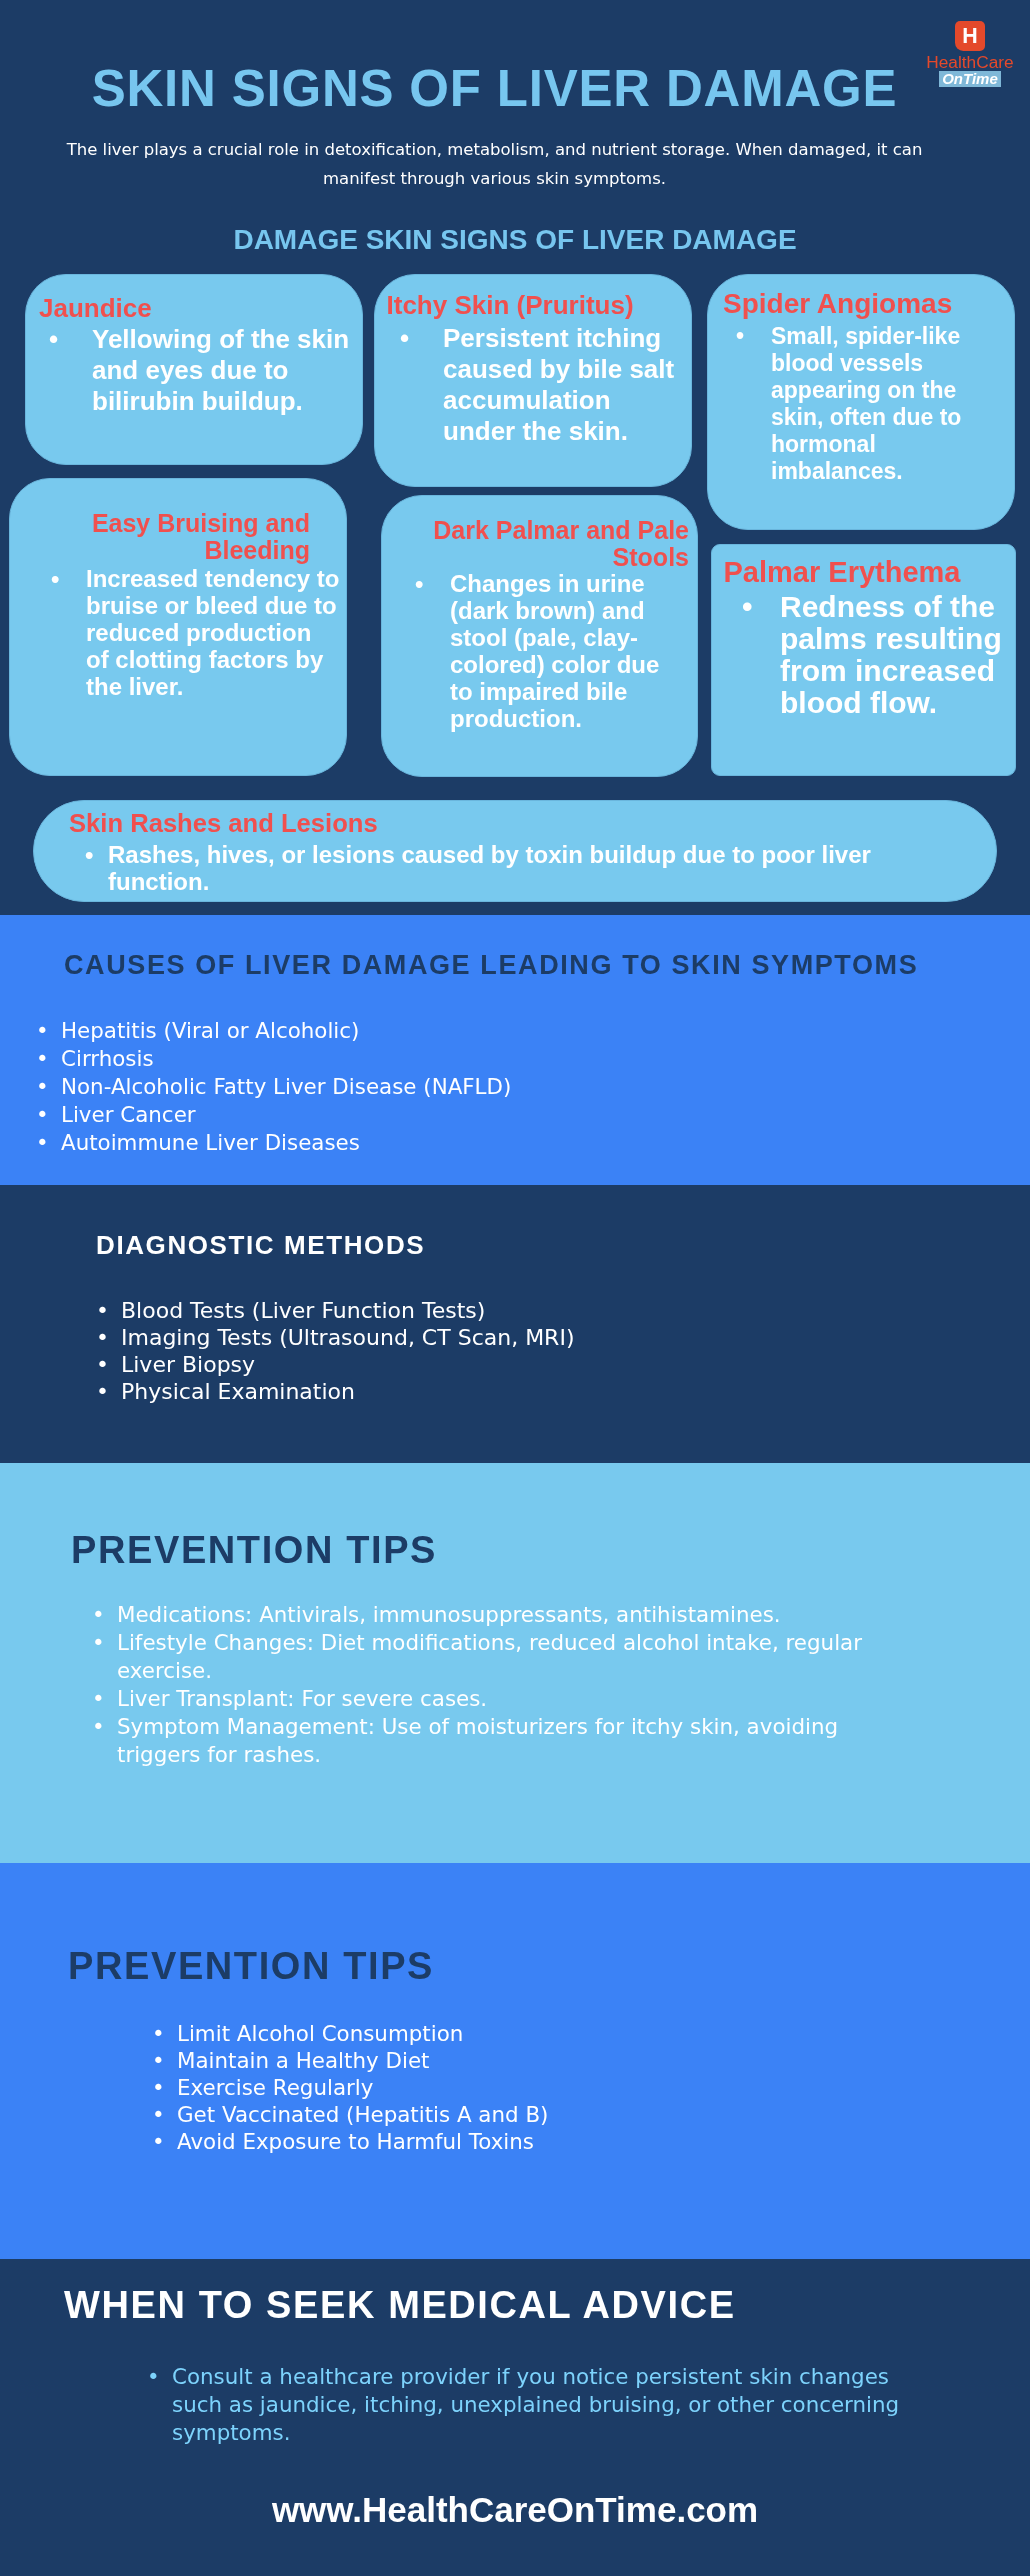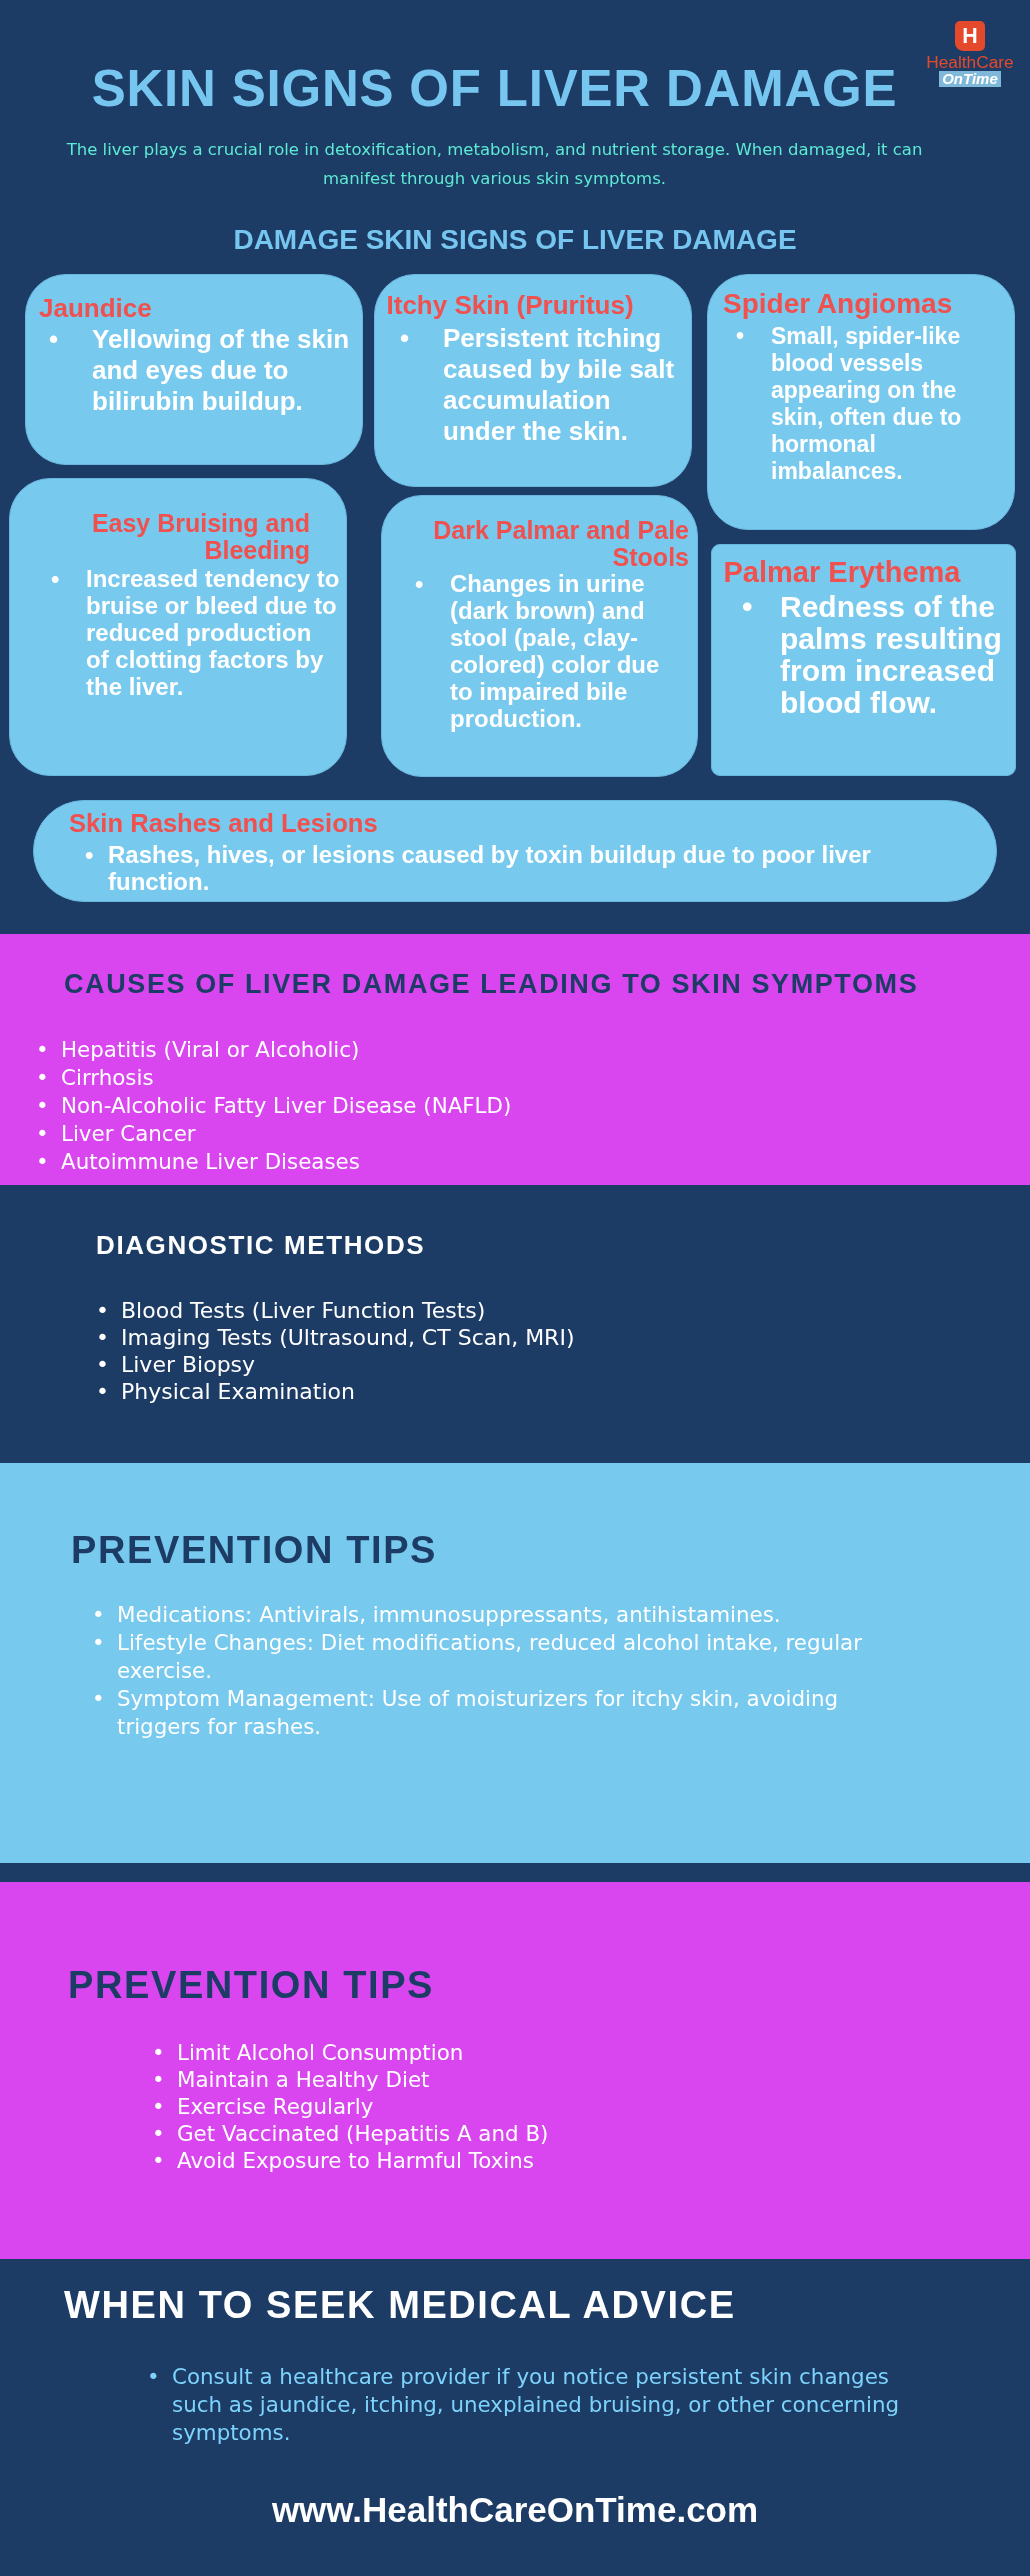"The liver plays a crucial" .intro { color: #5eead4 -> #ffffff }
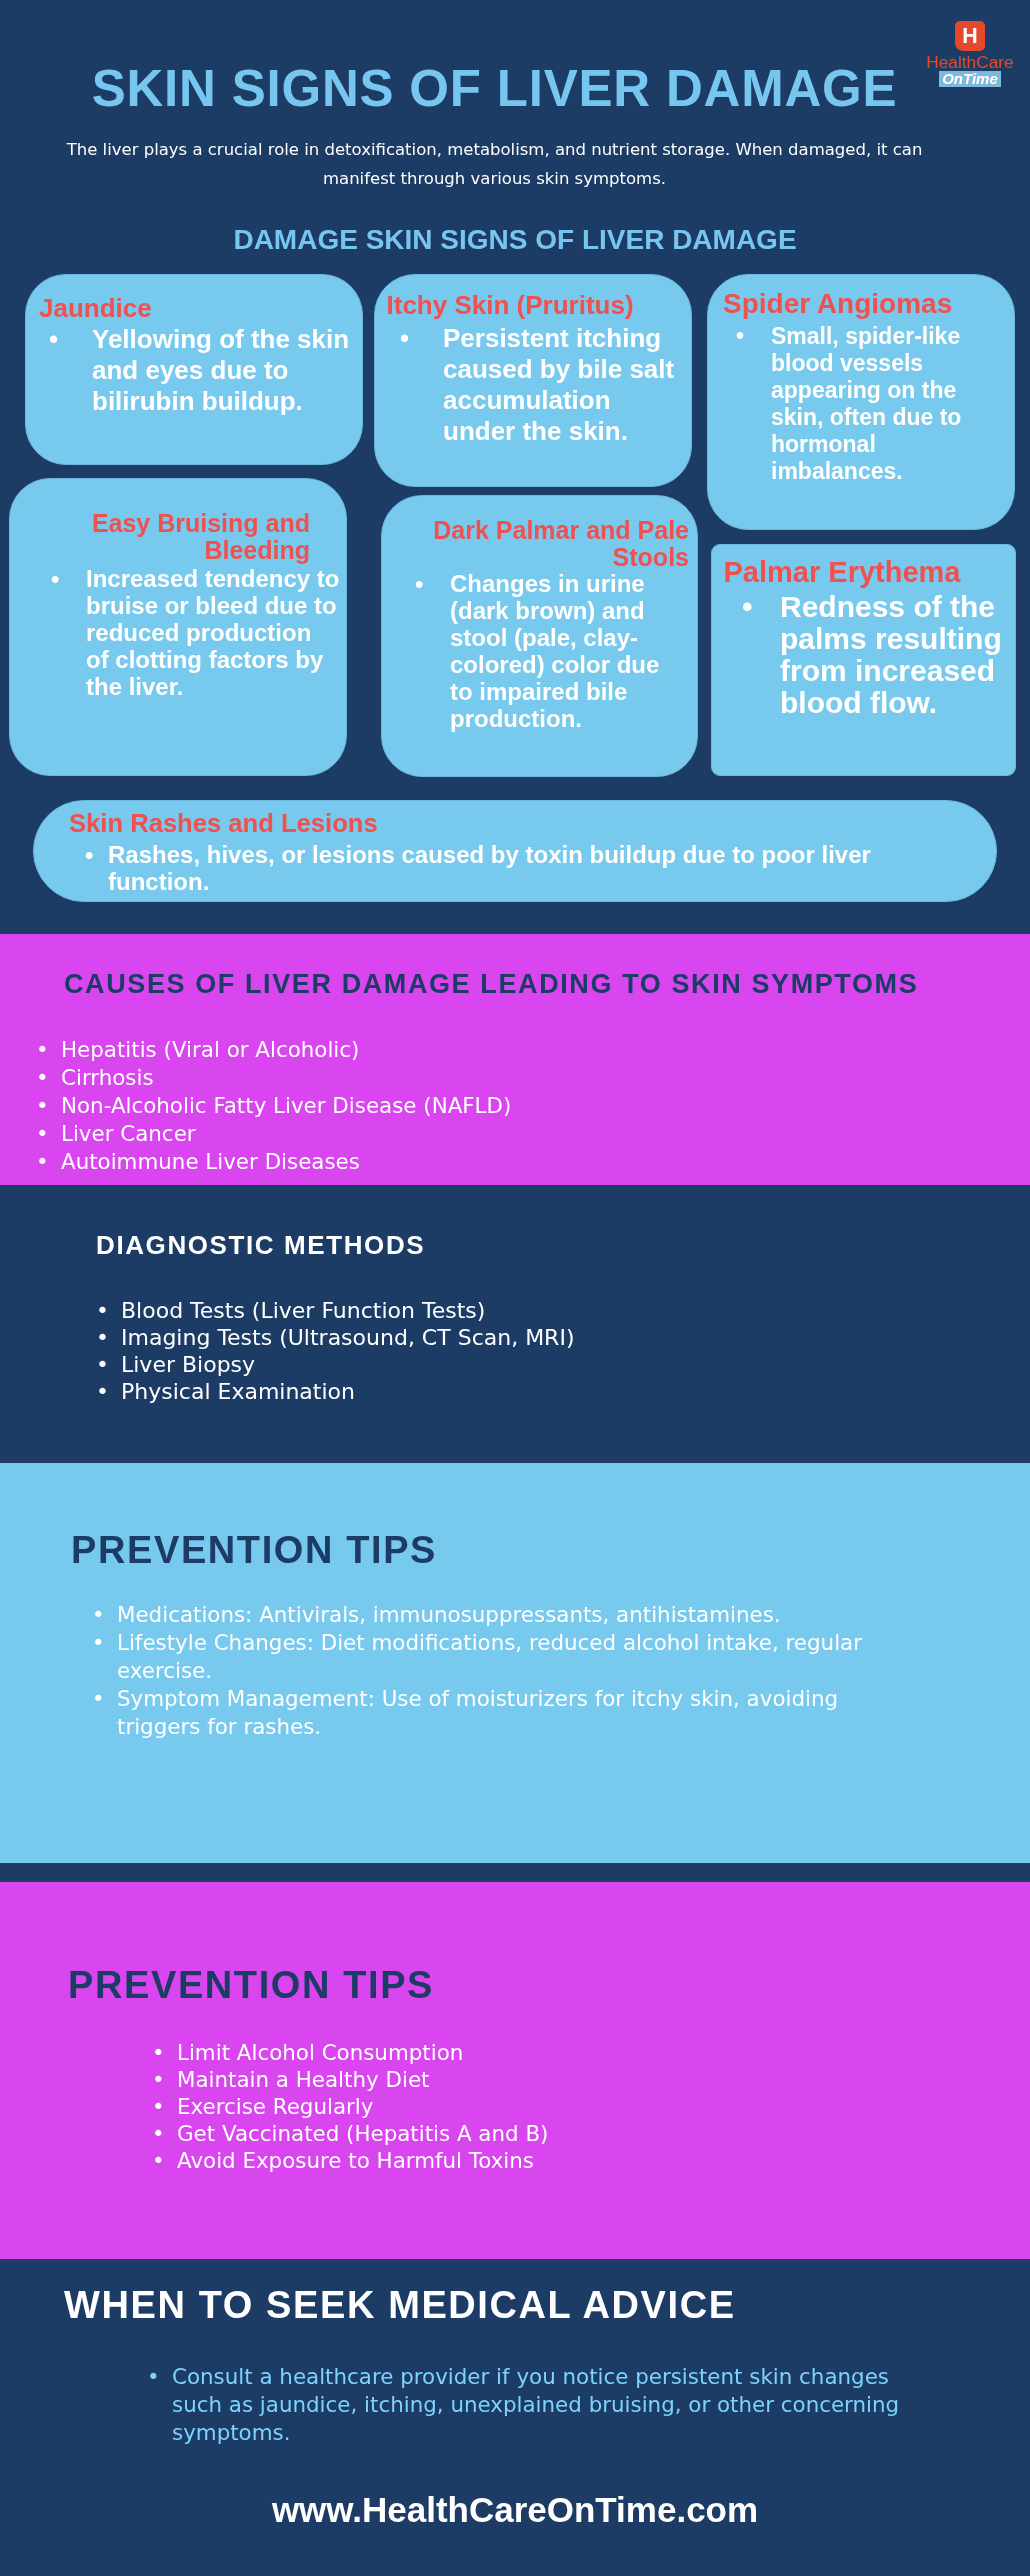"CAUSES OF LIVER DAMAGE LEADING" .gray { background: #d946ef -> #3b82f6; margin-top: 19px -> none }
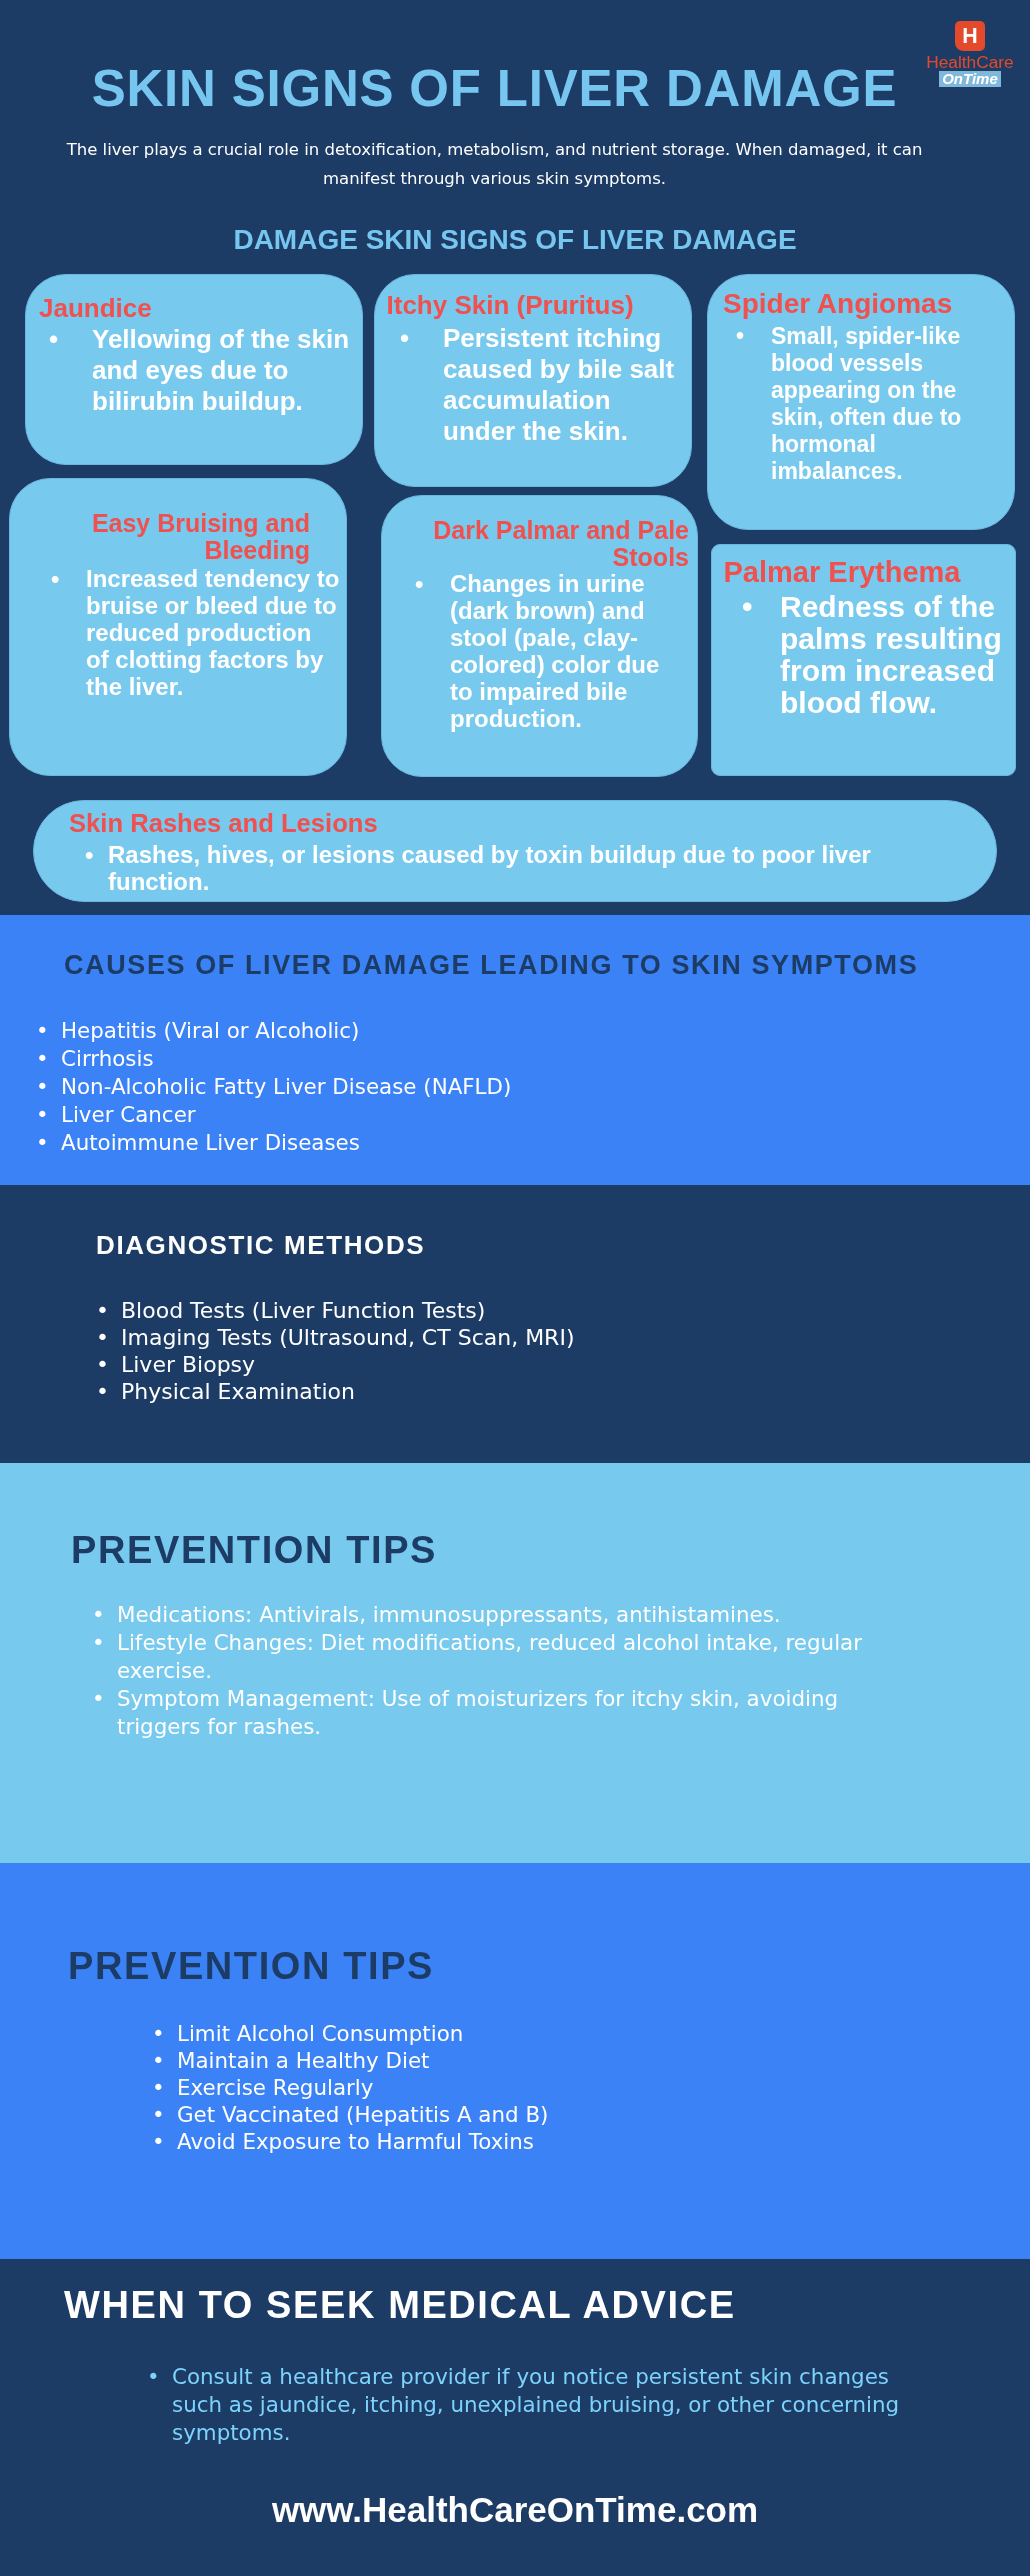"Liver Transplant: For severe cases." li { html: none -> <li>Liver Transplant: For severe cases.</li> }
